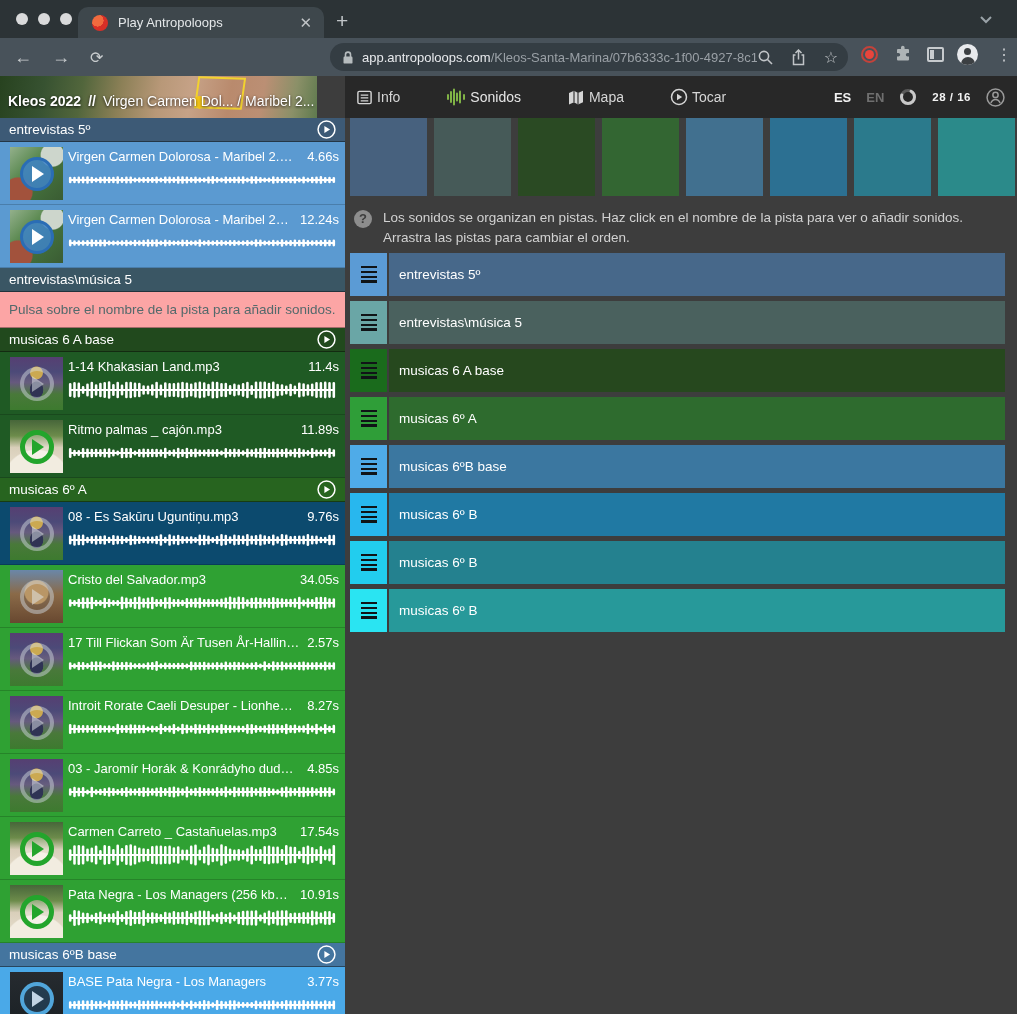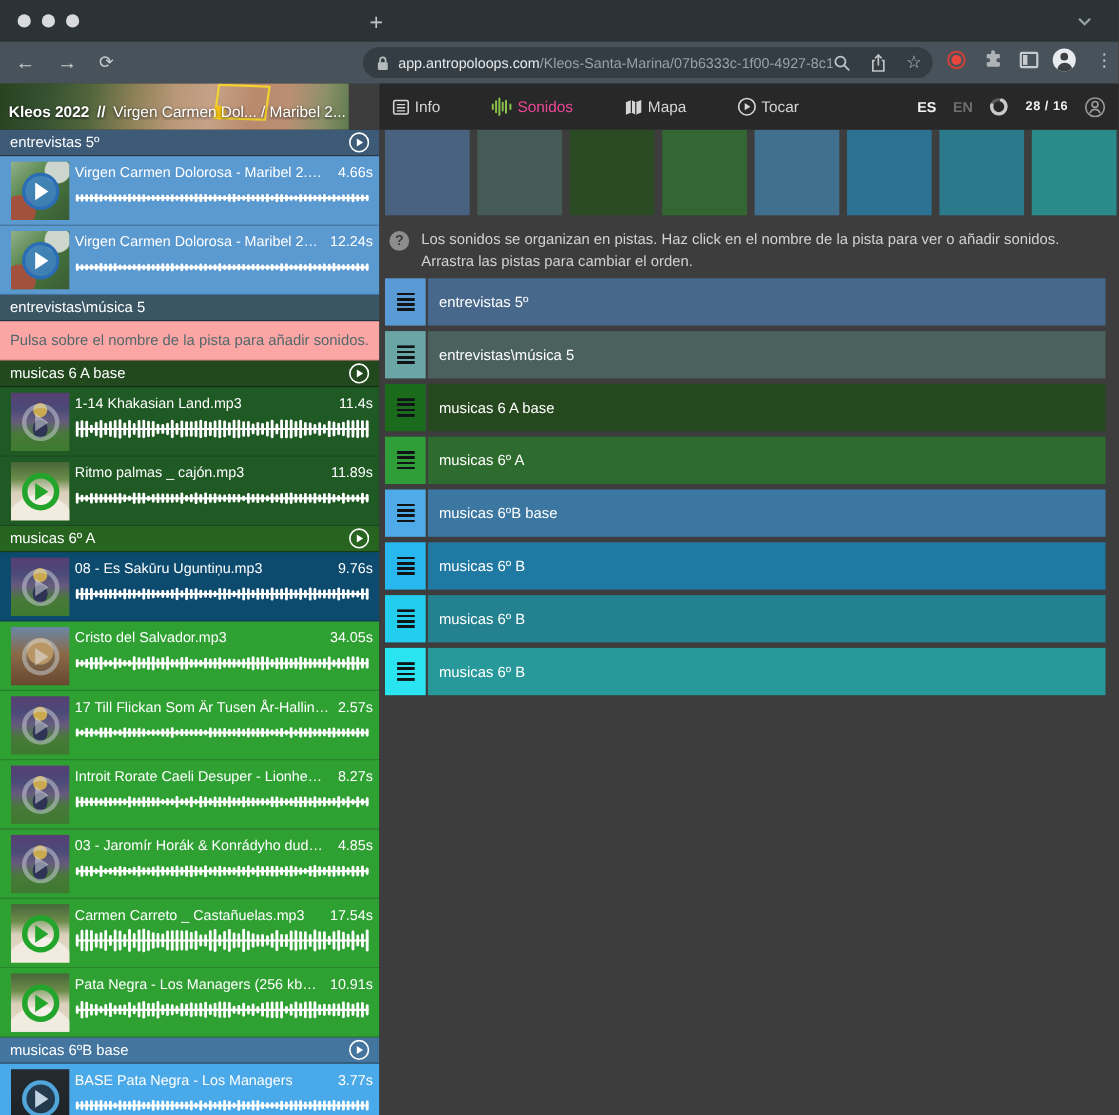"Play Antropoloops" div.tab { html: none -> <div> <span></span> <span>Play Antropoloops</span> <span>✕</span> </div> }
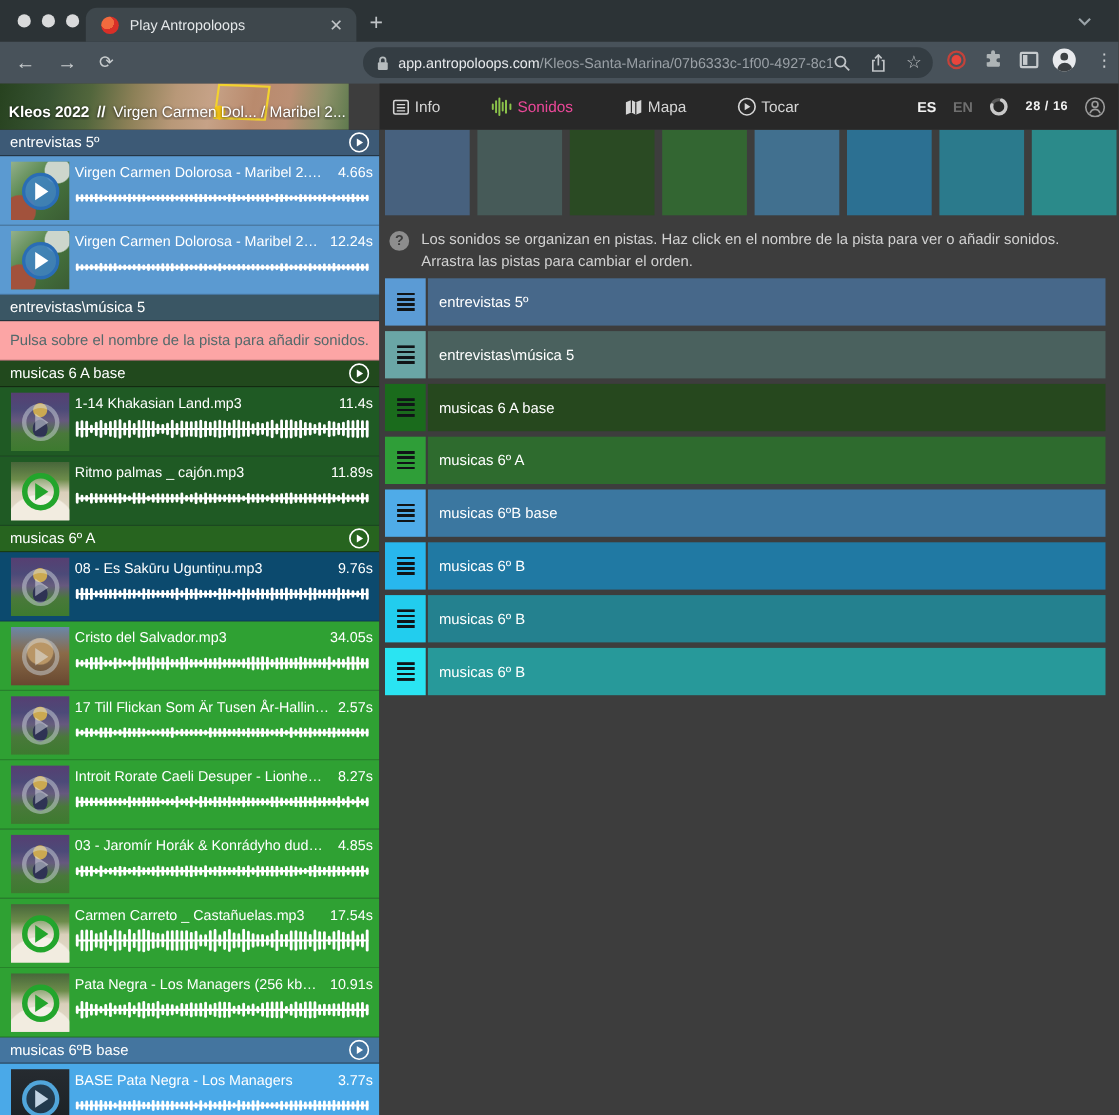"Sonidos" .nav-item.active { color: #ec4899 -> #e5e5e5 }
